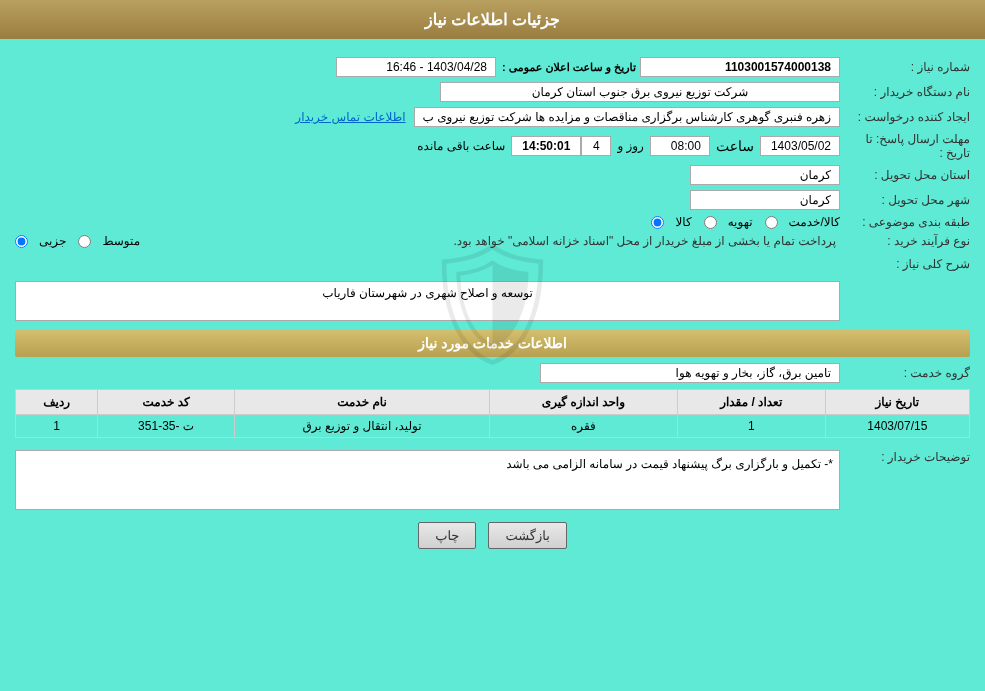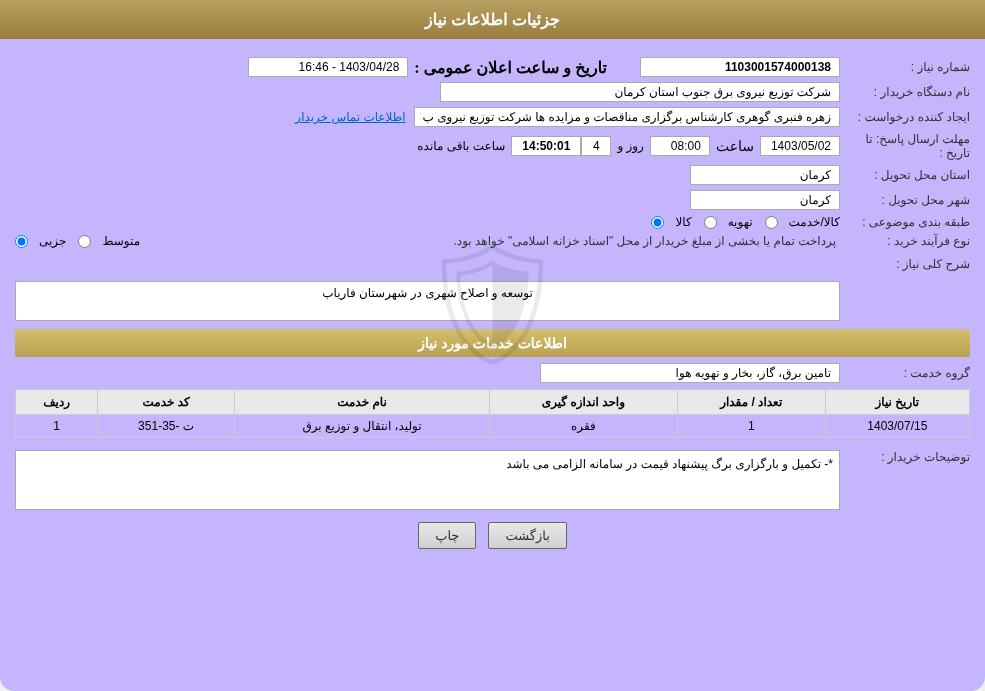"جزئیات اطلاعات نیاز" .page-wrapper { background: #c4b5fd -> #5eead4; border-radius: 14px -> none }
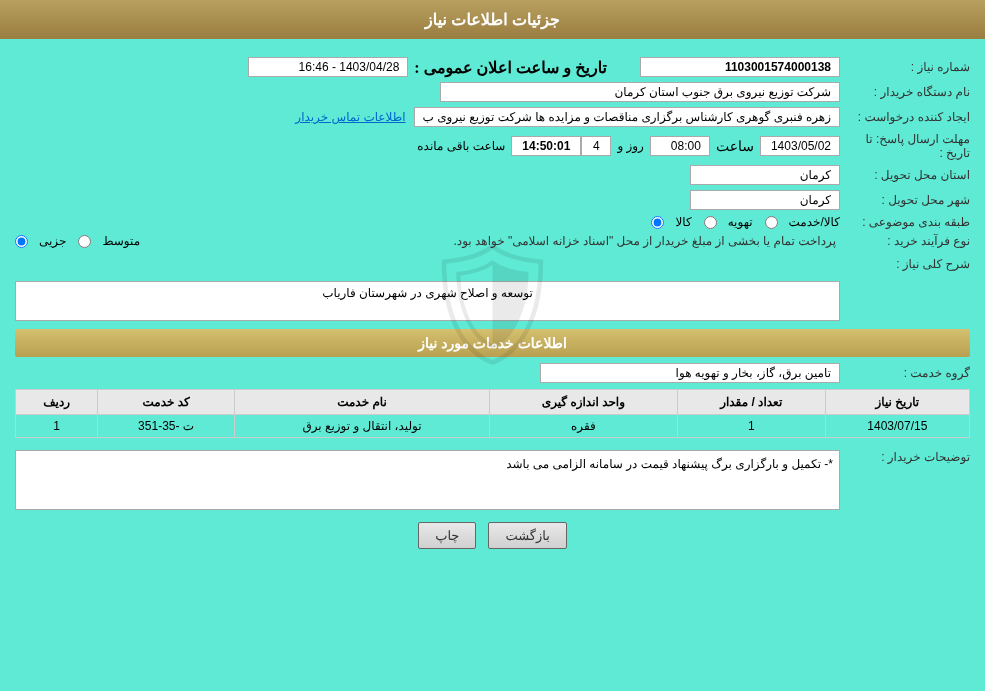"تاریخ و ساعت اعلان عمومی" span { font-family: Liberation Serif, serif -> none; font-size: 16px -> 11px; margin-right: 33px -> 4px }
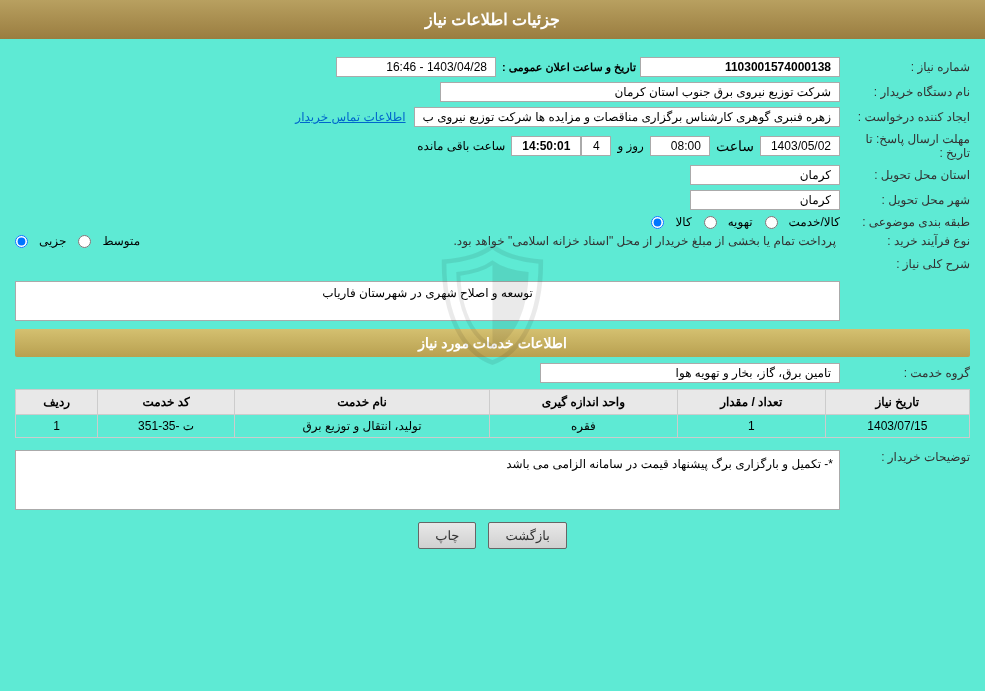"شرکت توزیع نیروی برق جنوب" span.inline-val { text-align: none -> center }
